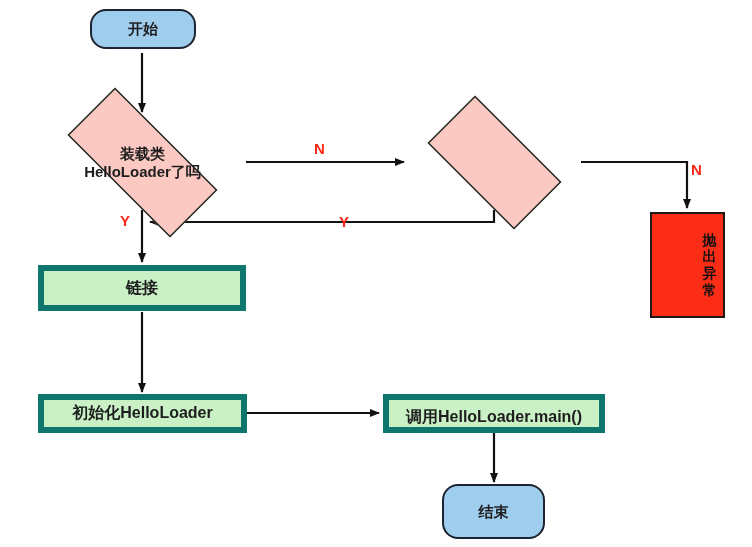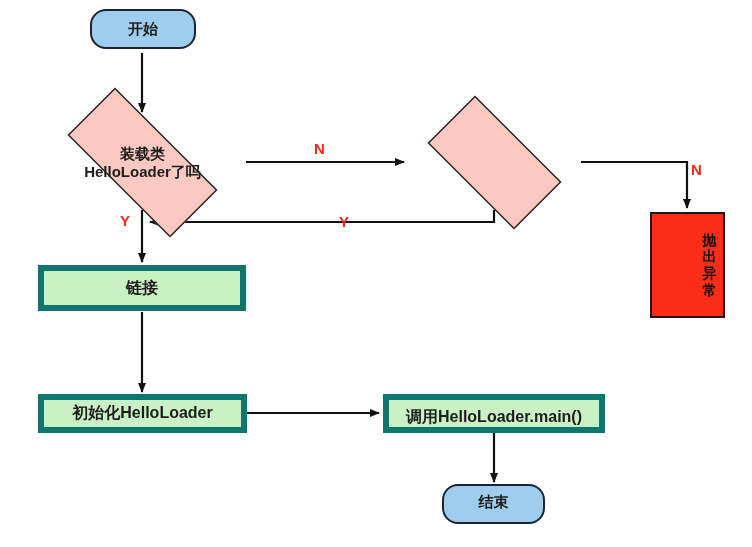"结束" div.node { font-family: Liberation Mono, monospace -> none; height: 40px -> 55px }
